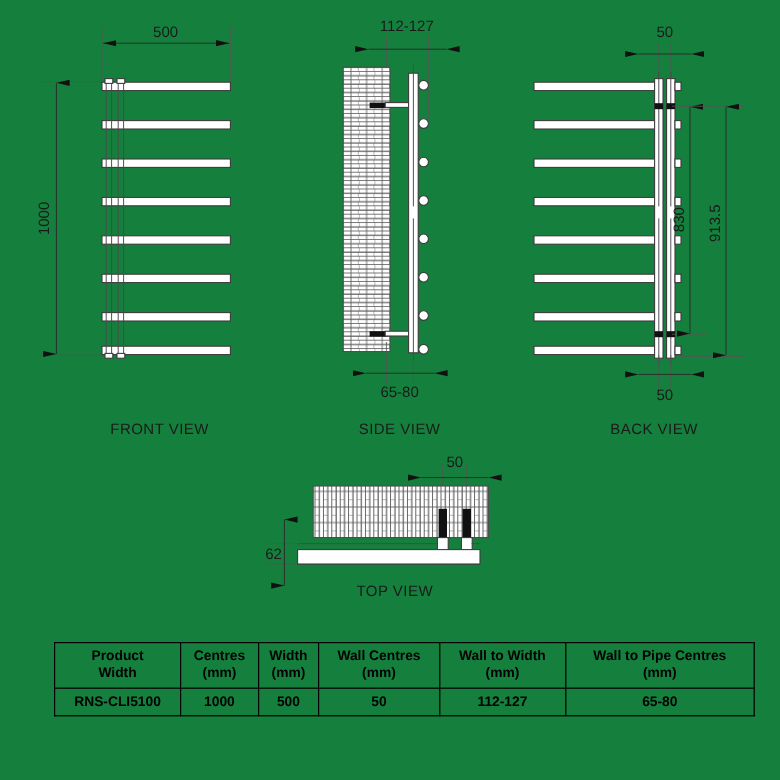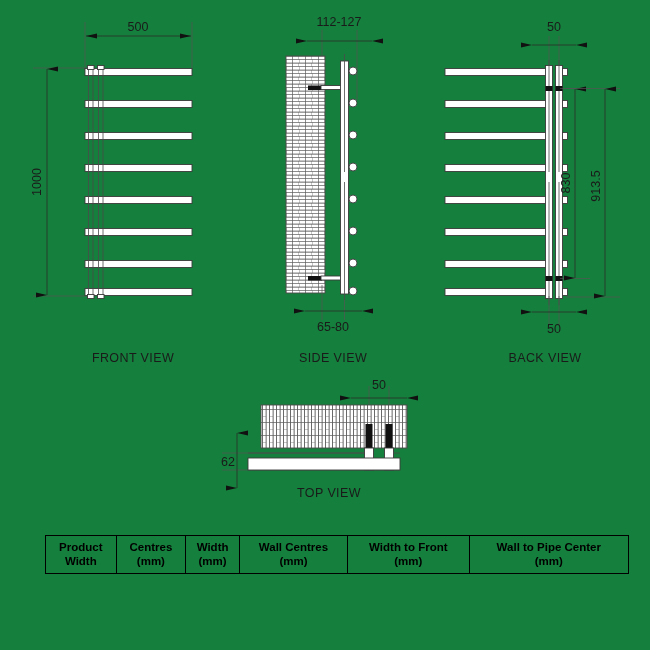"Width to Front" span { text: Width to Front -> Wall to Width }
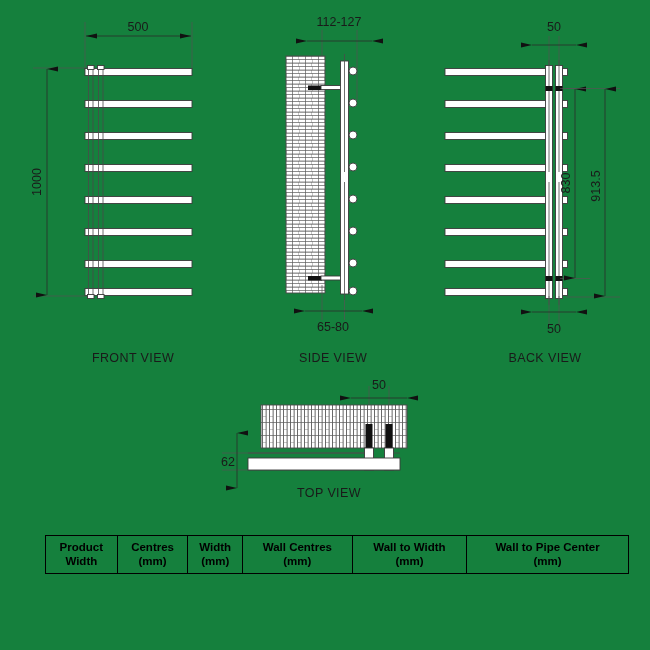"Wall to Pipe Center" span { text: Center -> Centres }
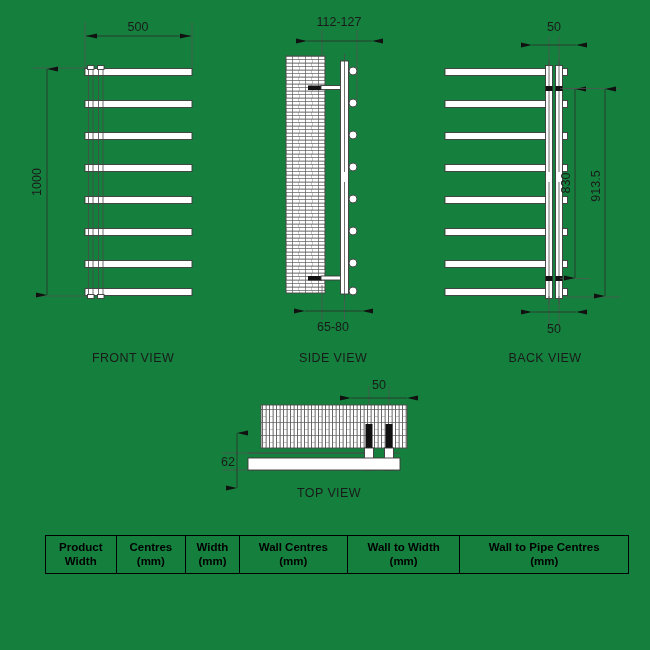"RNS-CLI5100" tr.row { html: none -> <tr> <td>RNS-CLI5100</td> <td>1000</td> <td>500</td> <td>50</td> <td>112-127</td> <td>65-80</td> </tr> }
